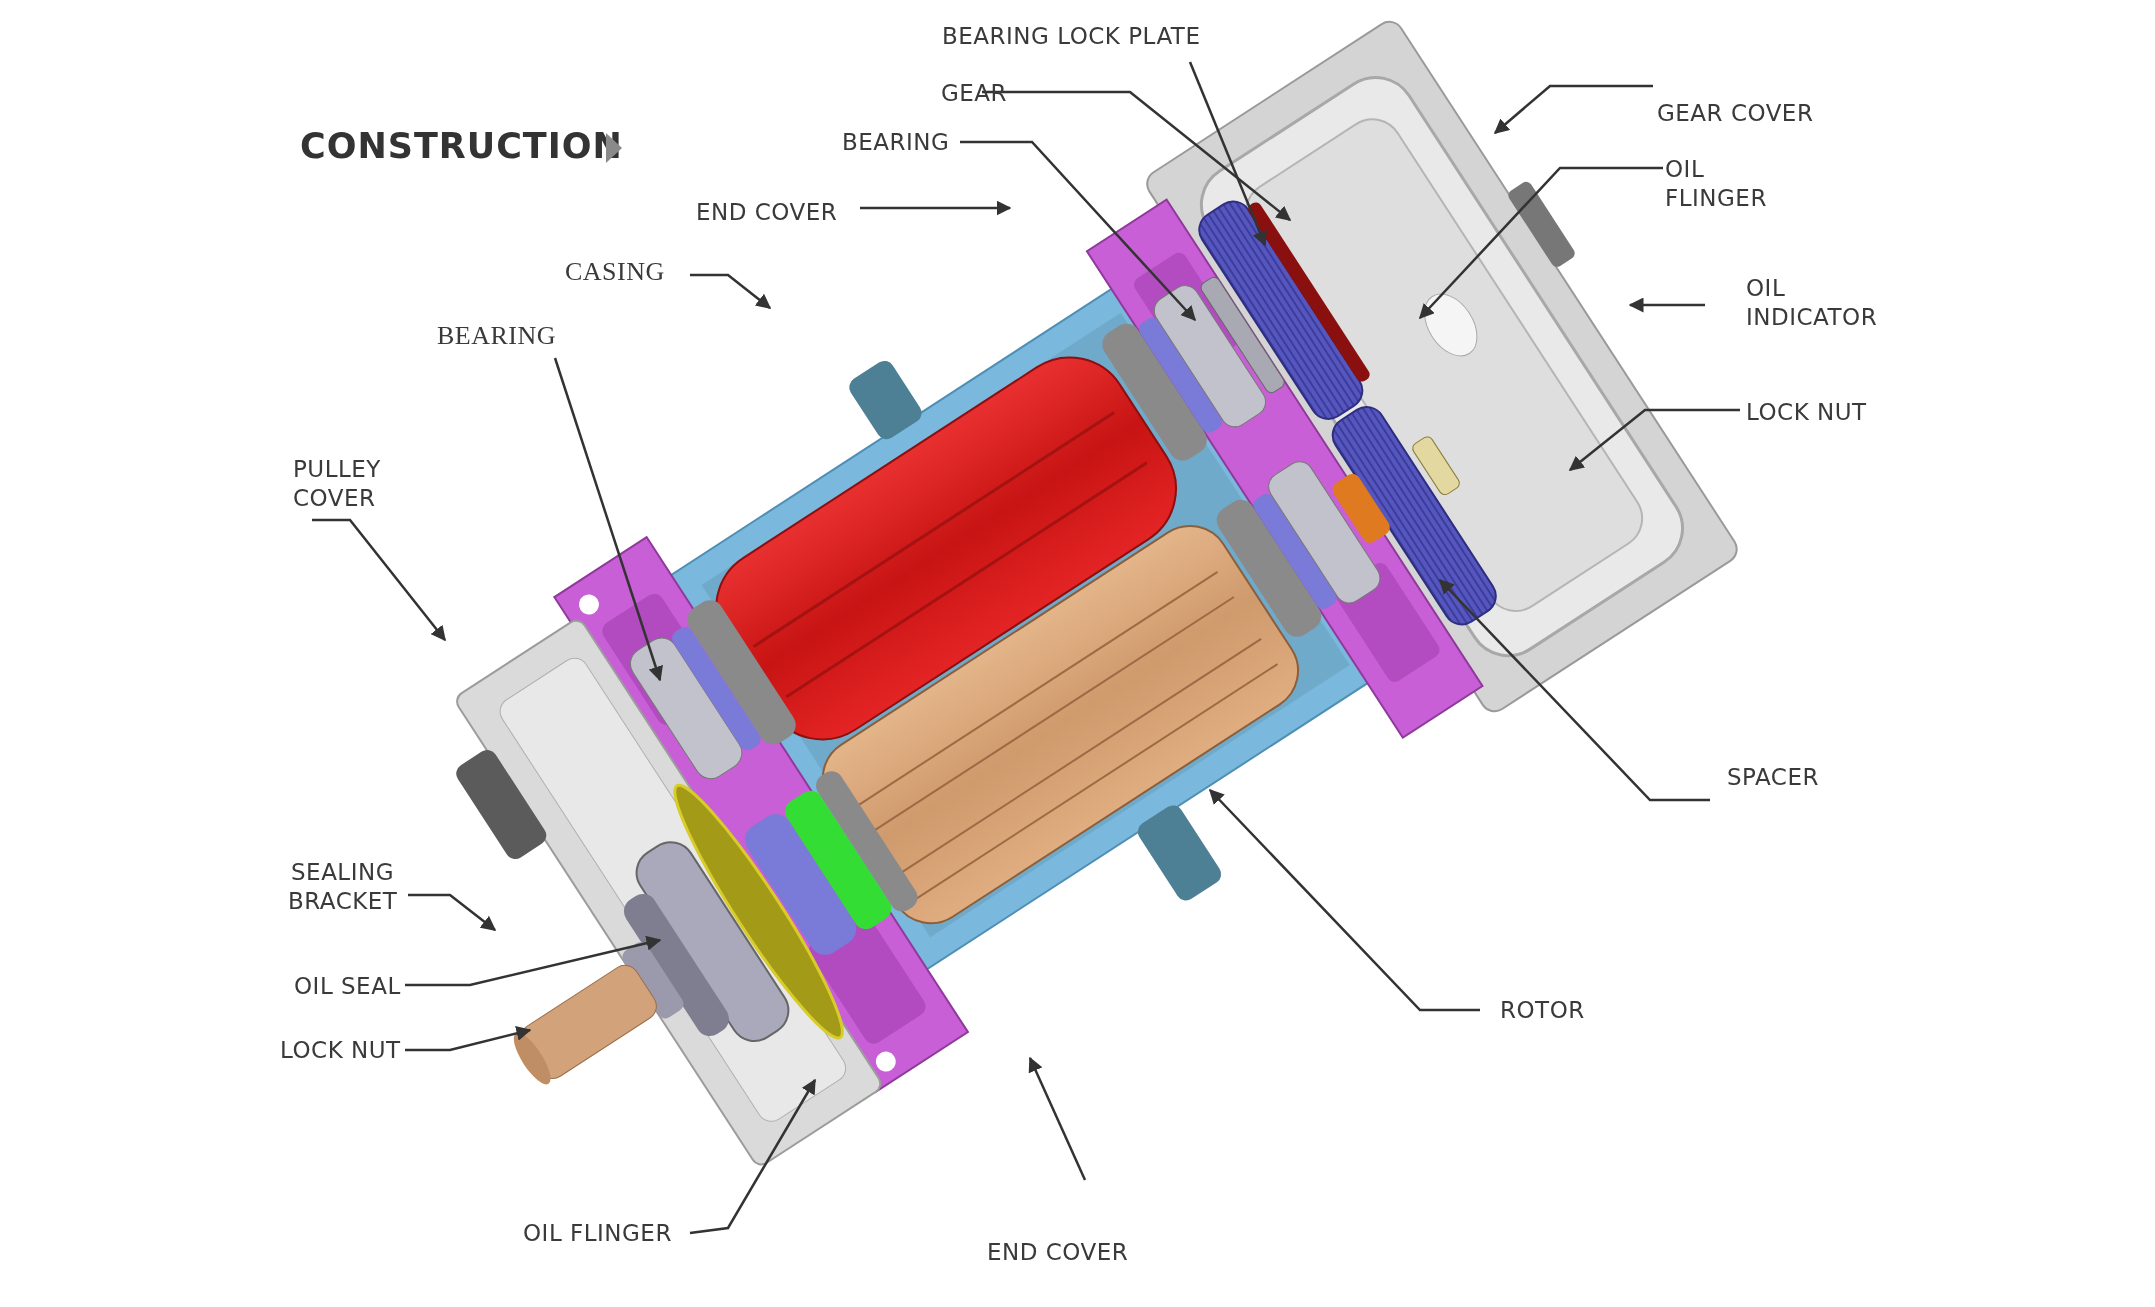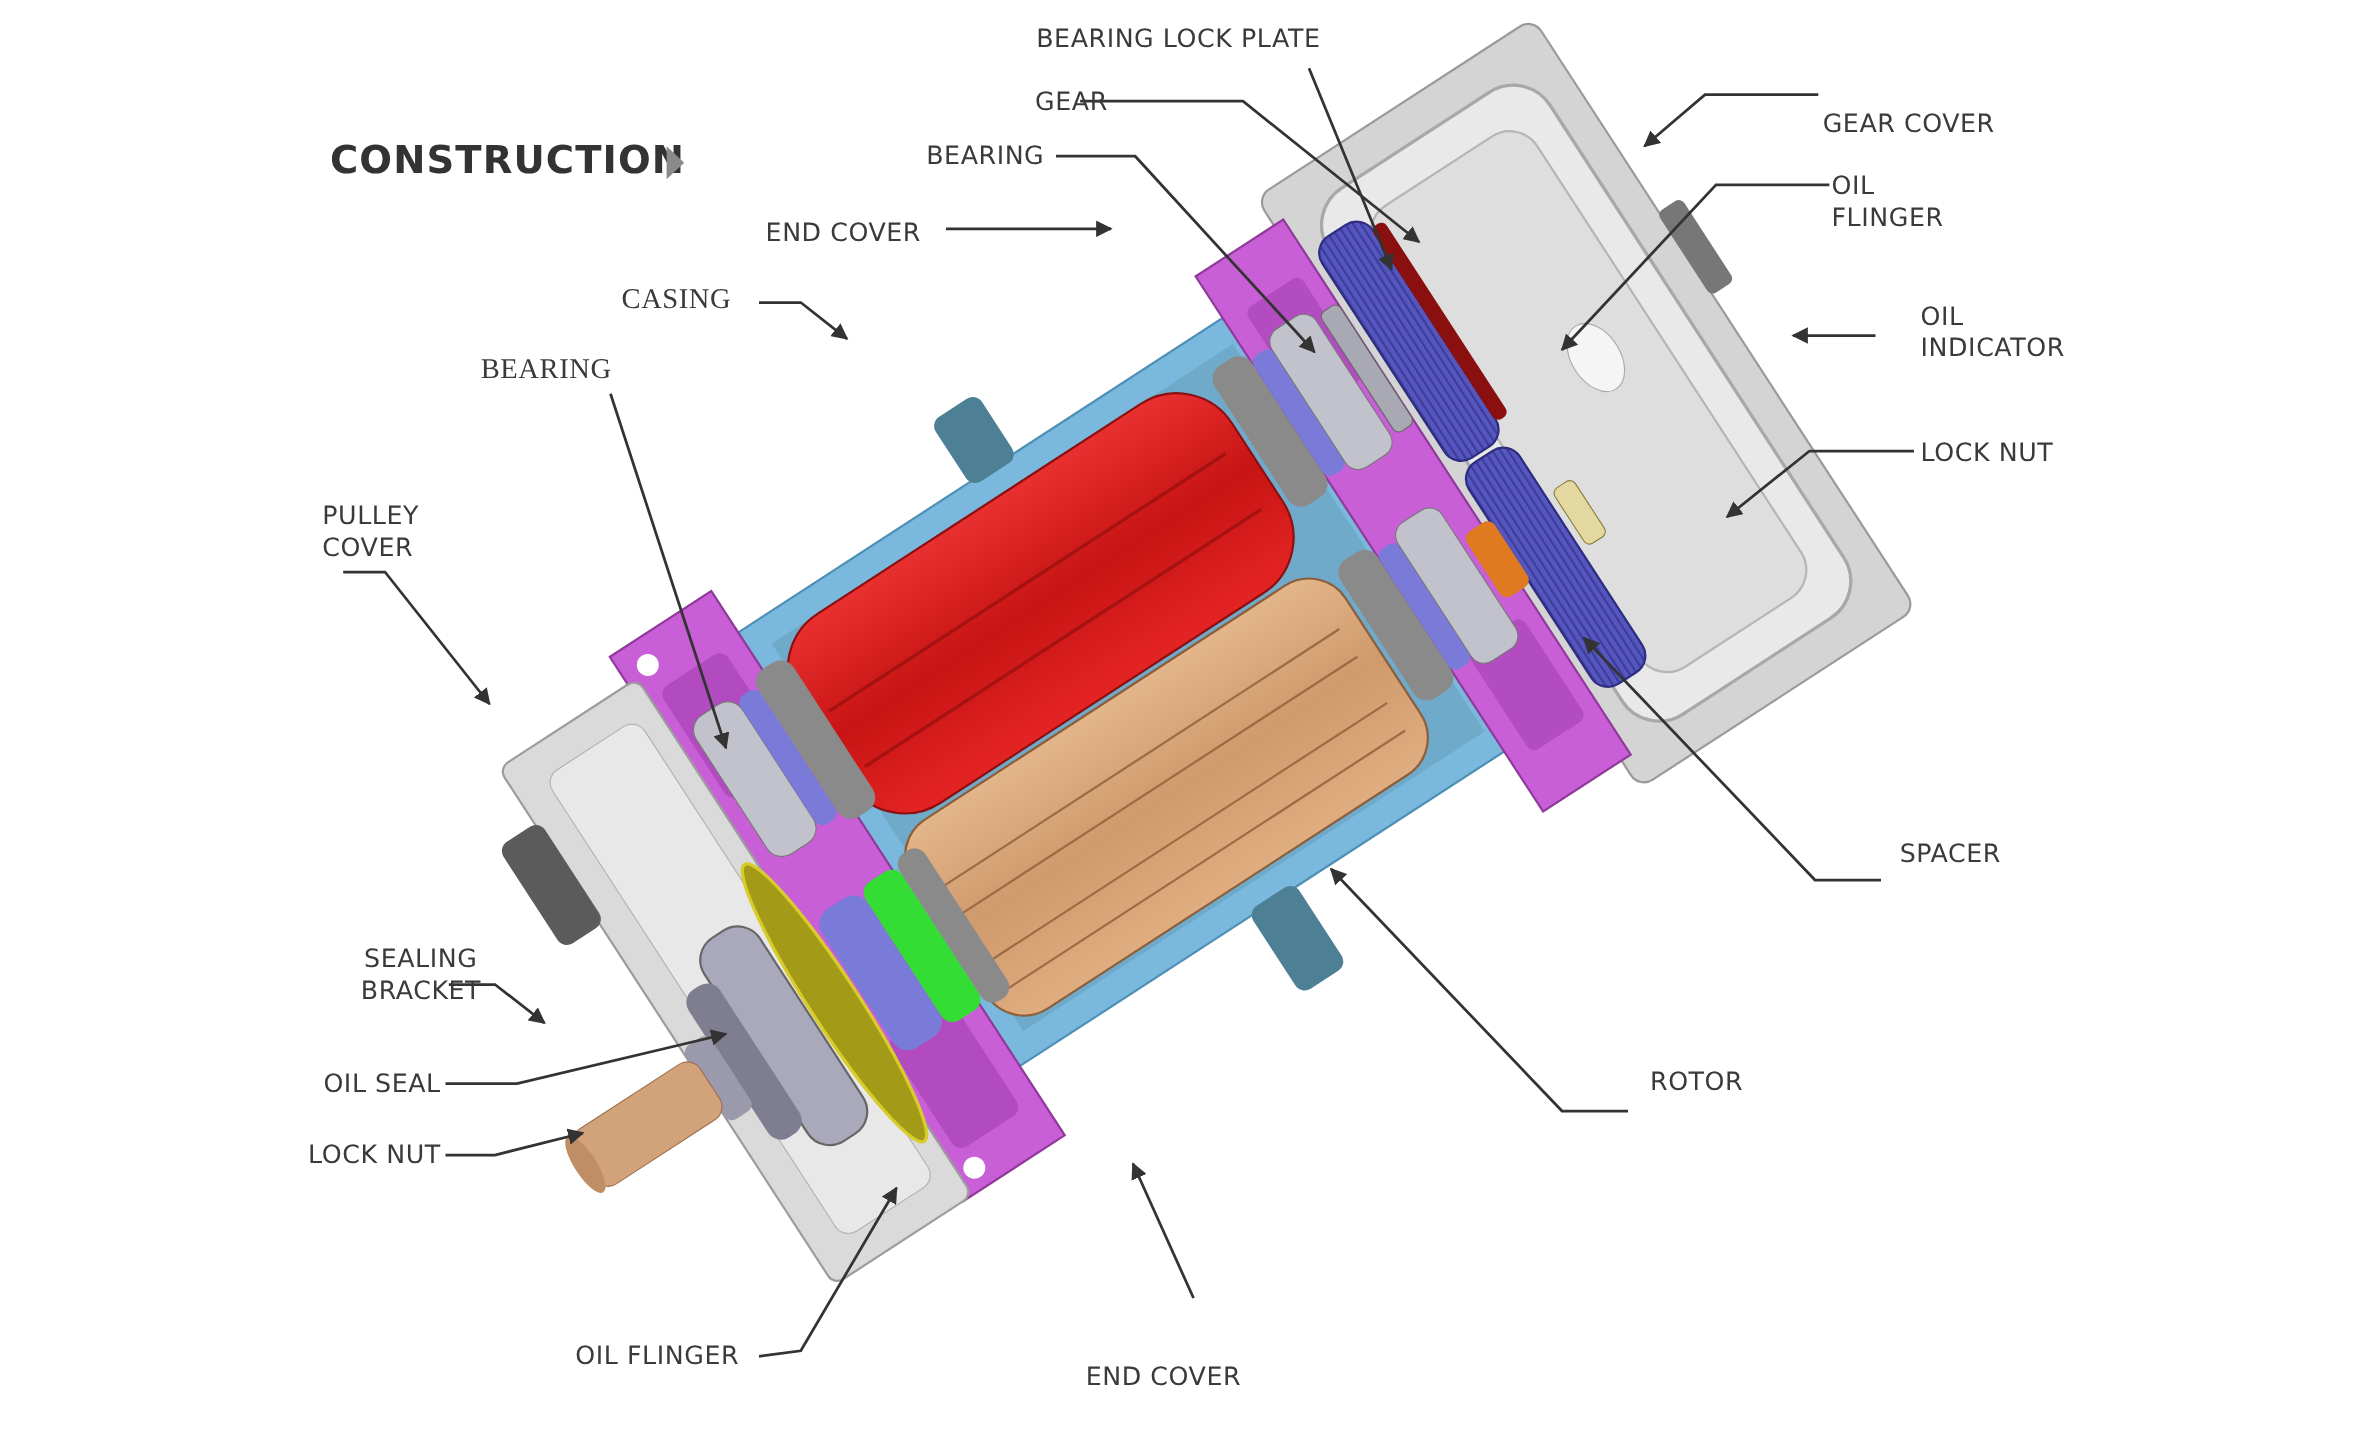"SEALING" .label.r { margin-left: 40px -> none }
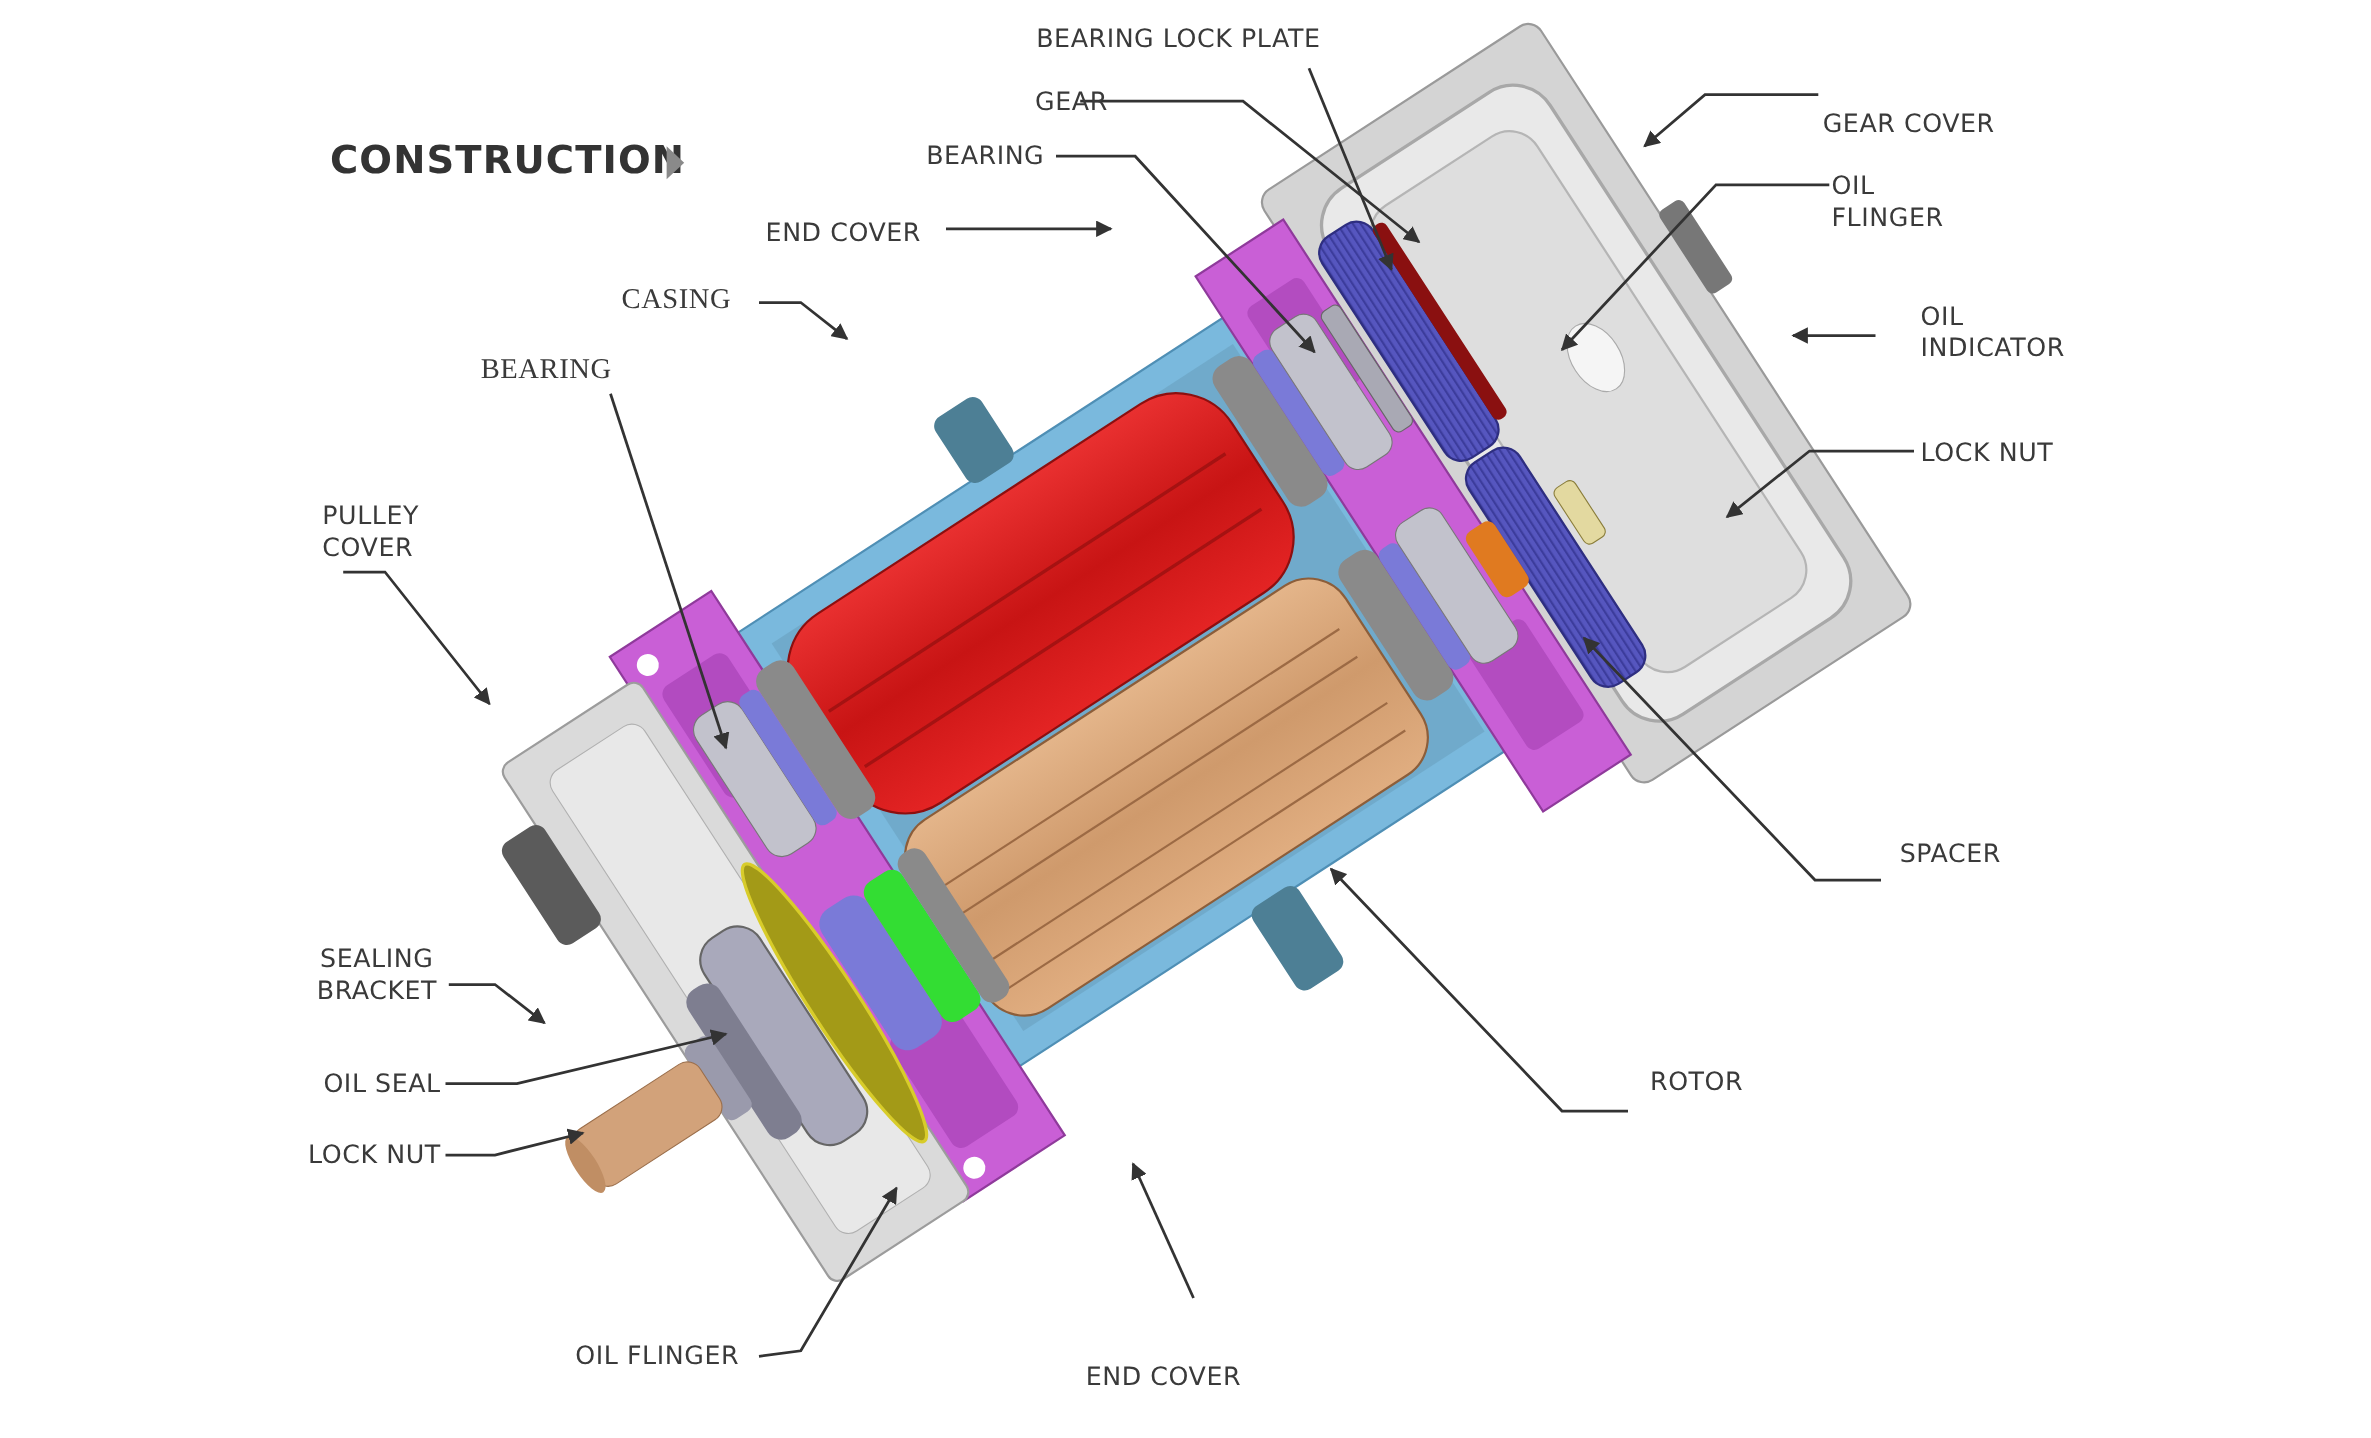"ROTOR" div.label { top: 970px -> 996px }
